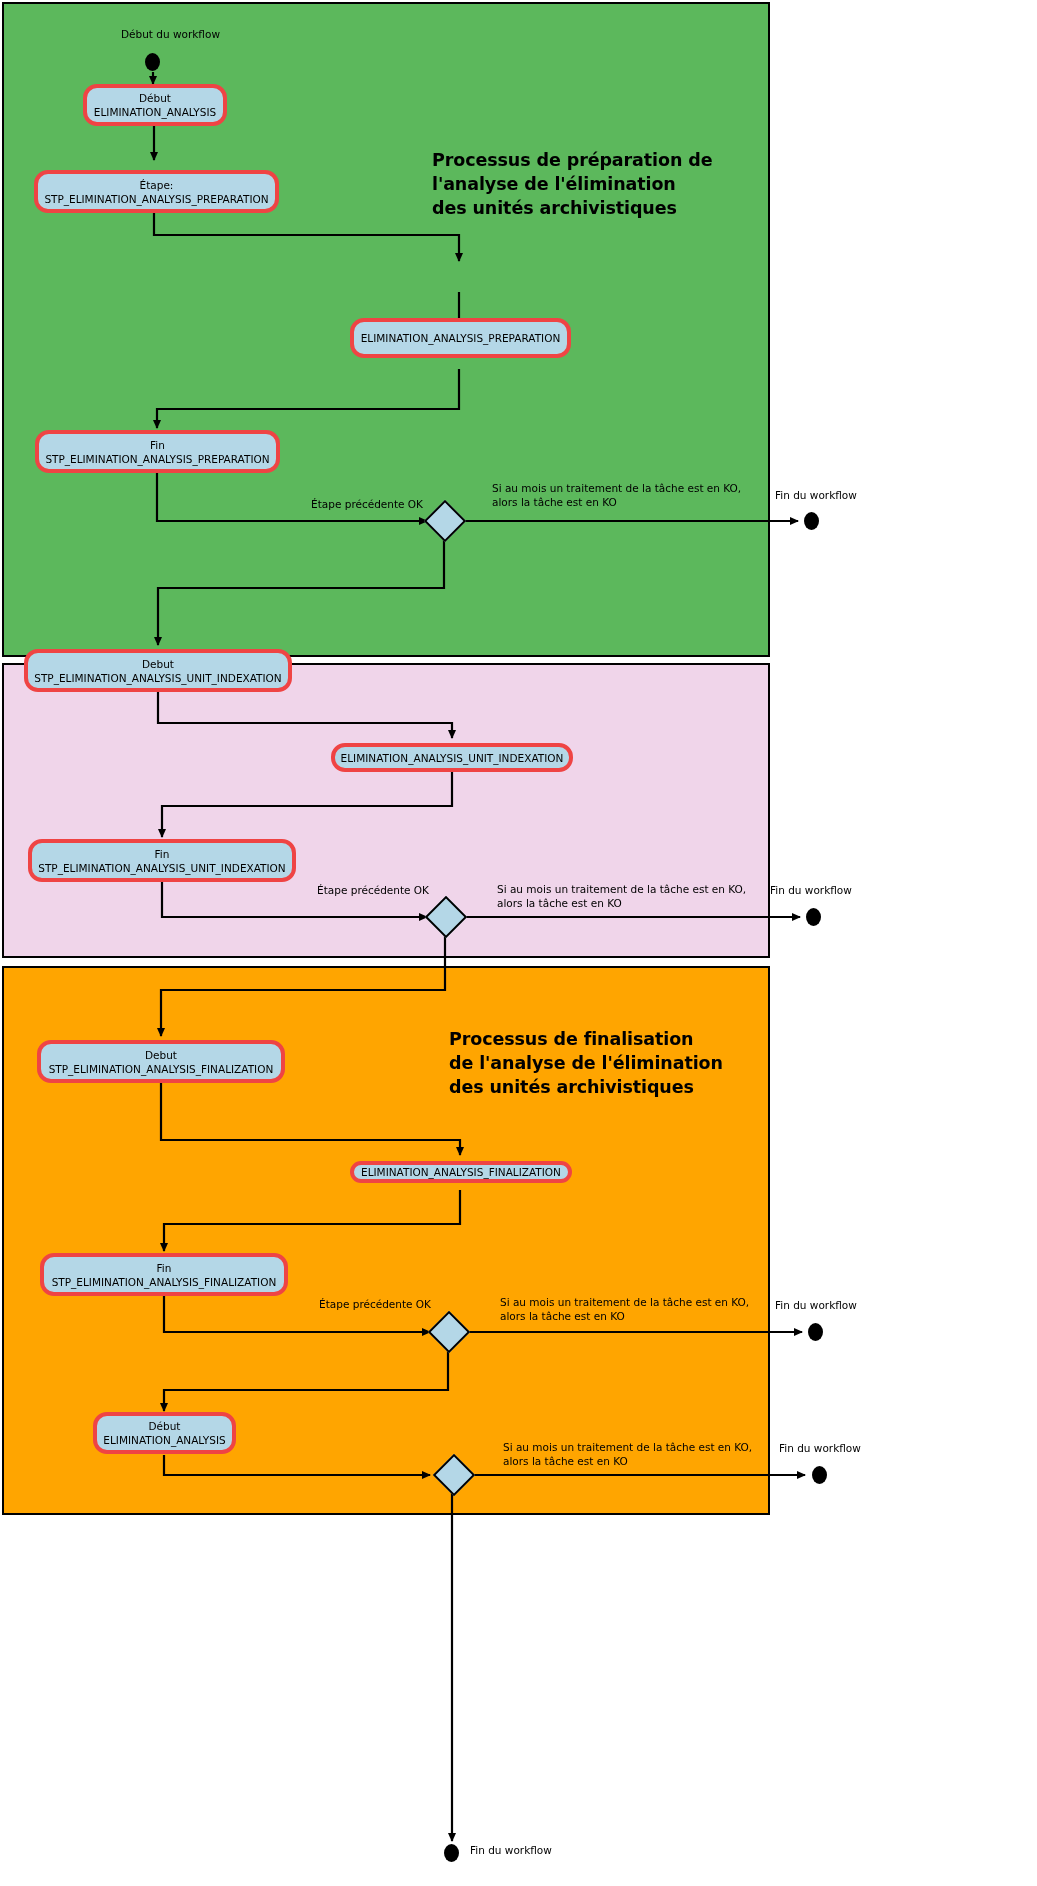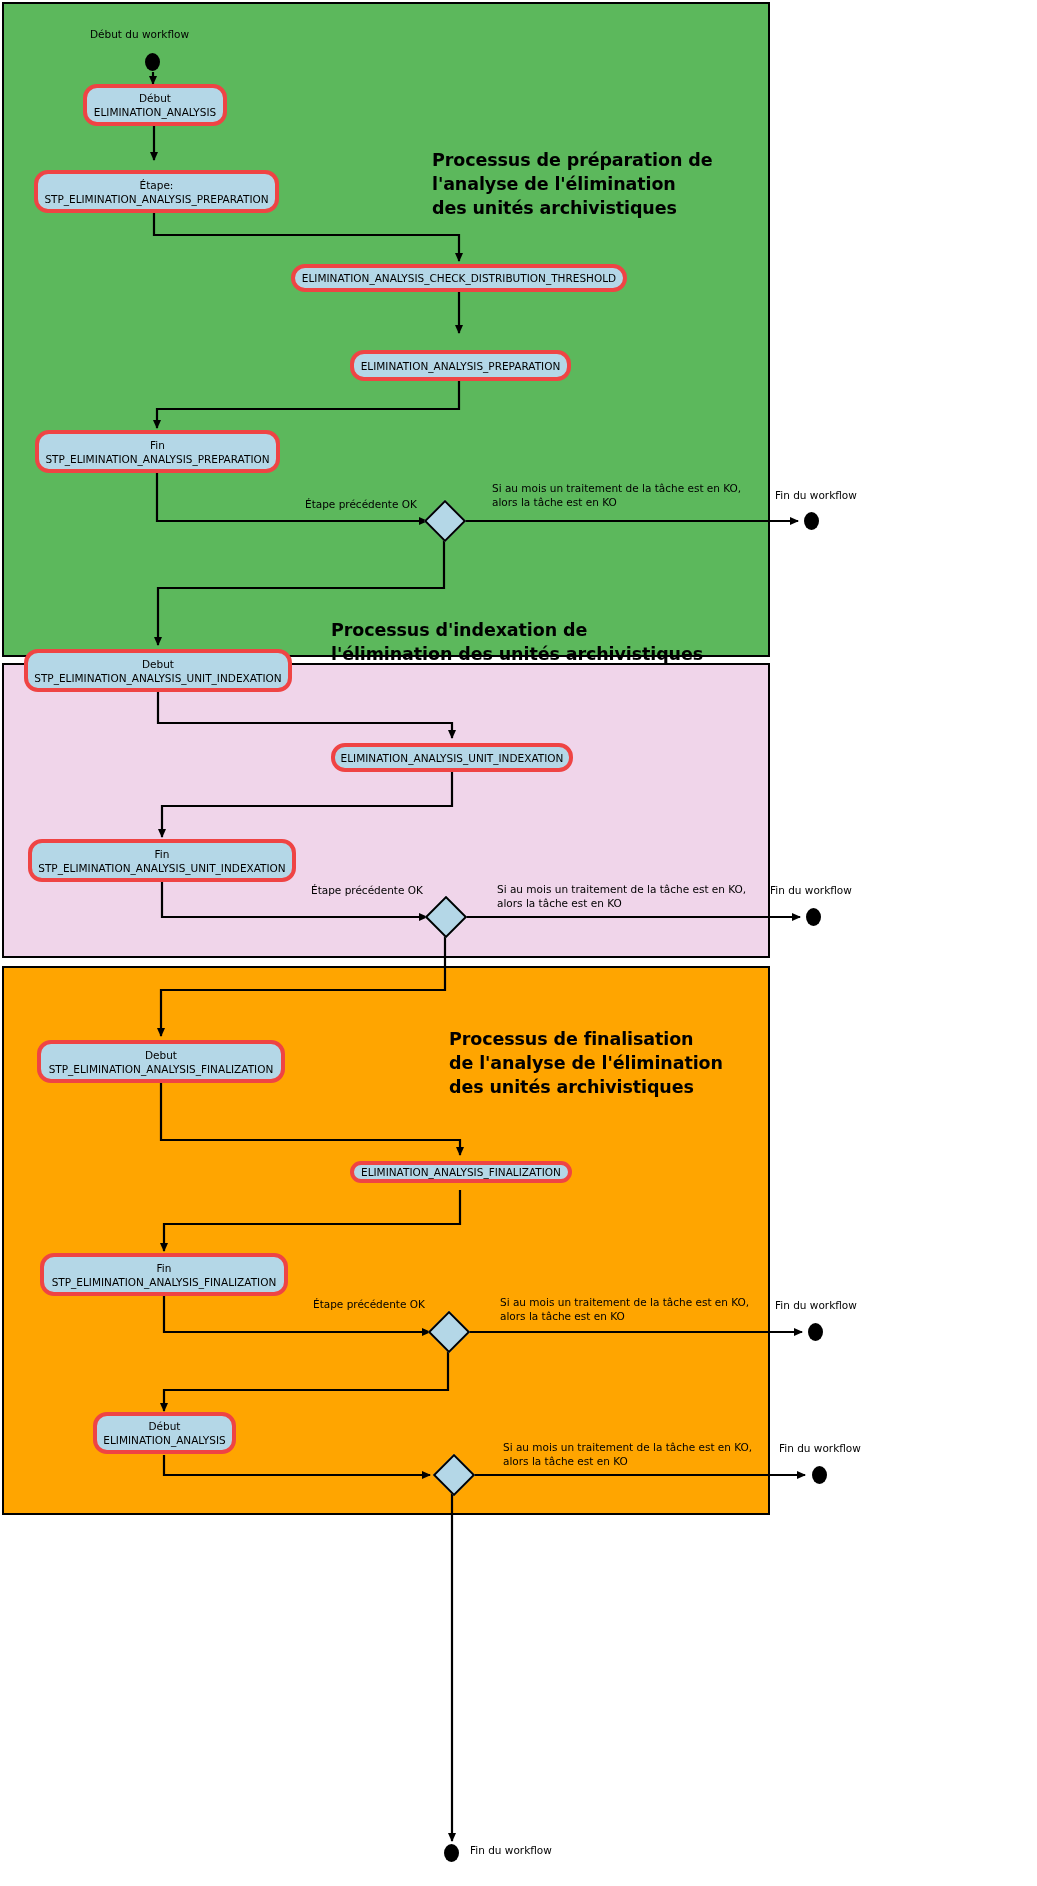"Début du workflow" .lbl-center { text-align: left -> right }
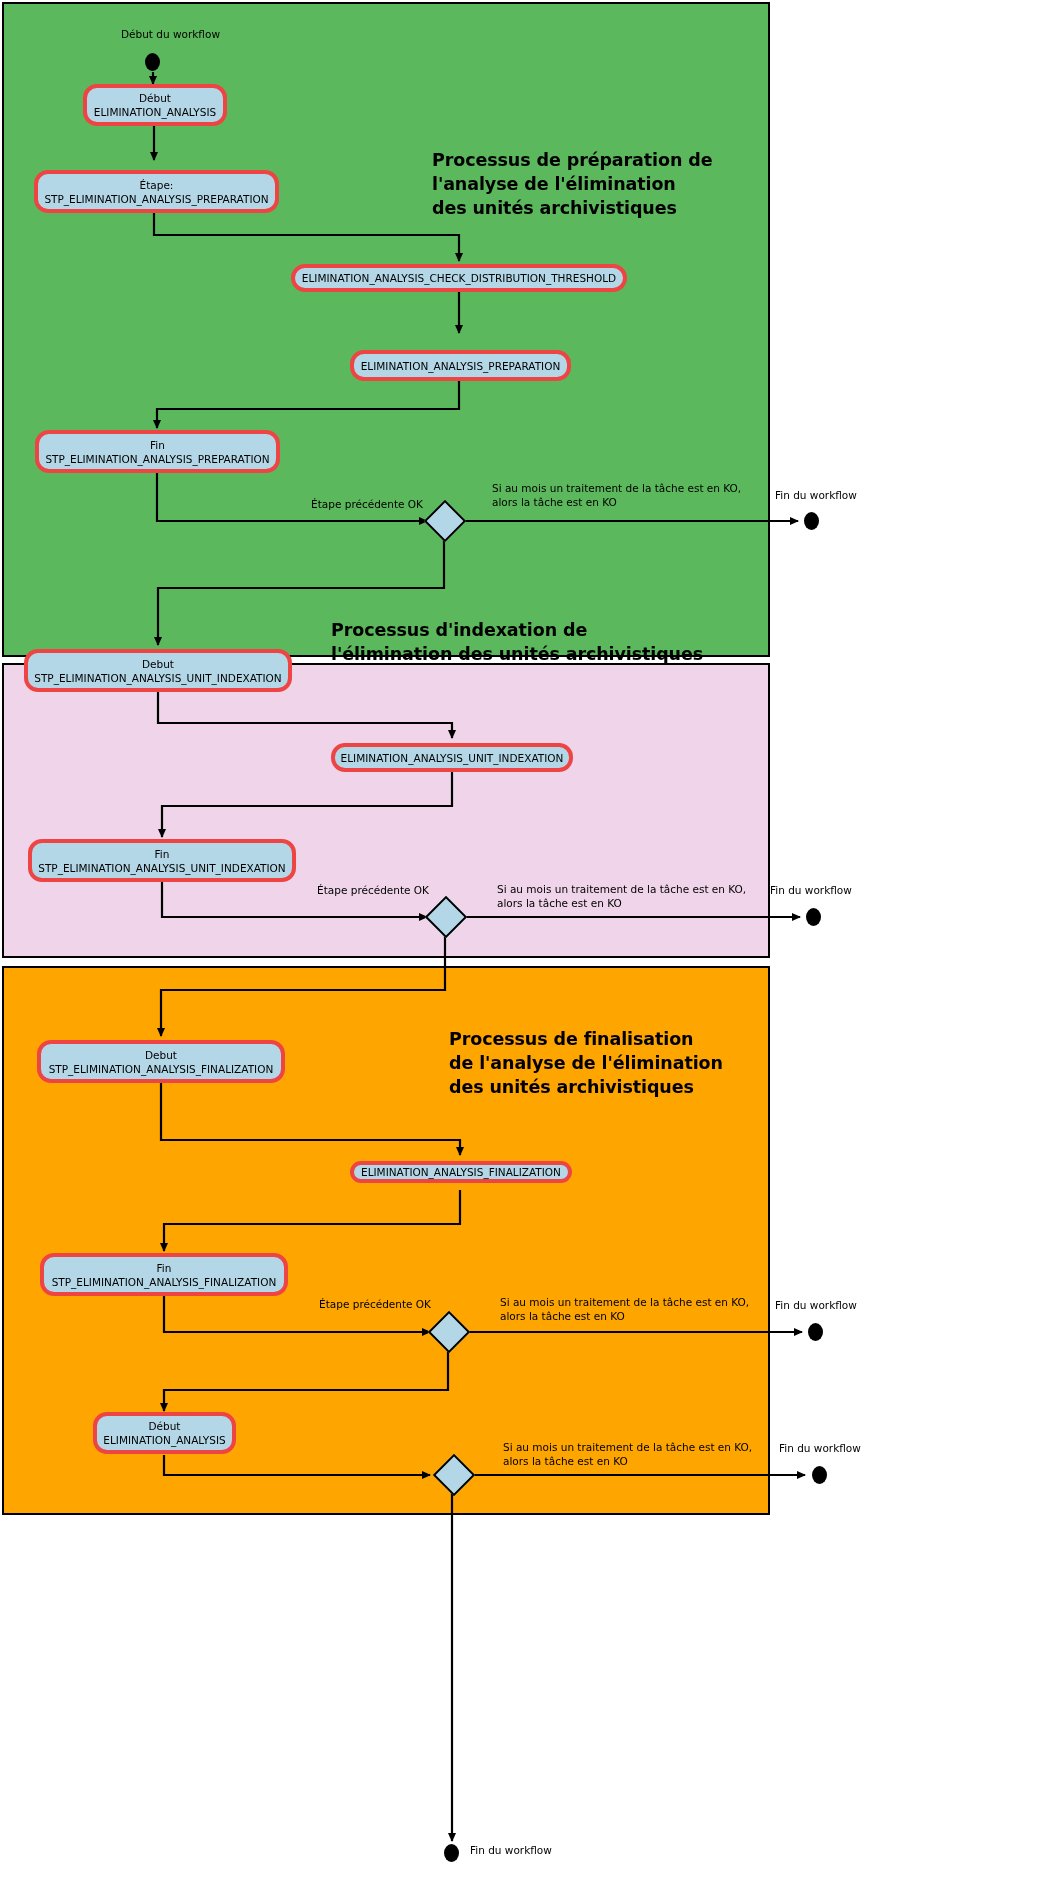"ELIMINATION_ANALYSIS_CHECK_DISTRIBUTION_" div.node { html: <div> <span>ELIMINATION_ANALYSIS_CHECK_DISTRIBUTION_THRESHOLD</span> </div> -> none }
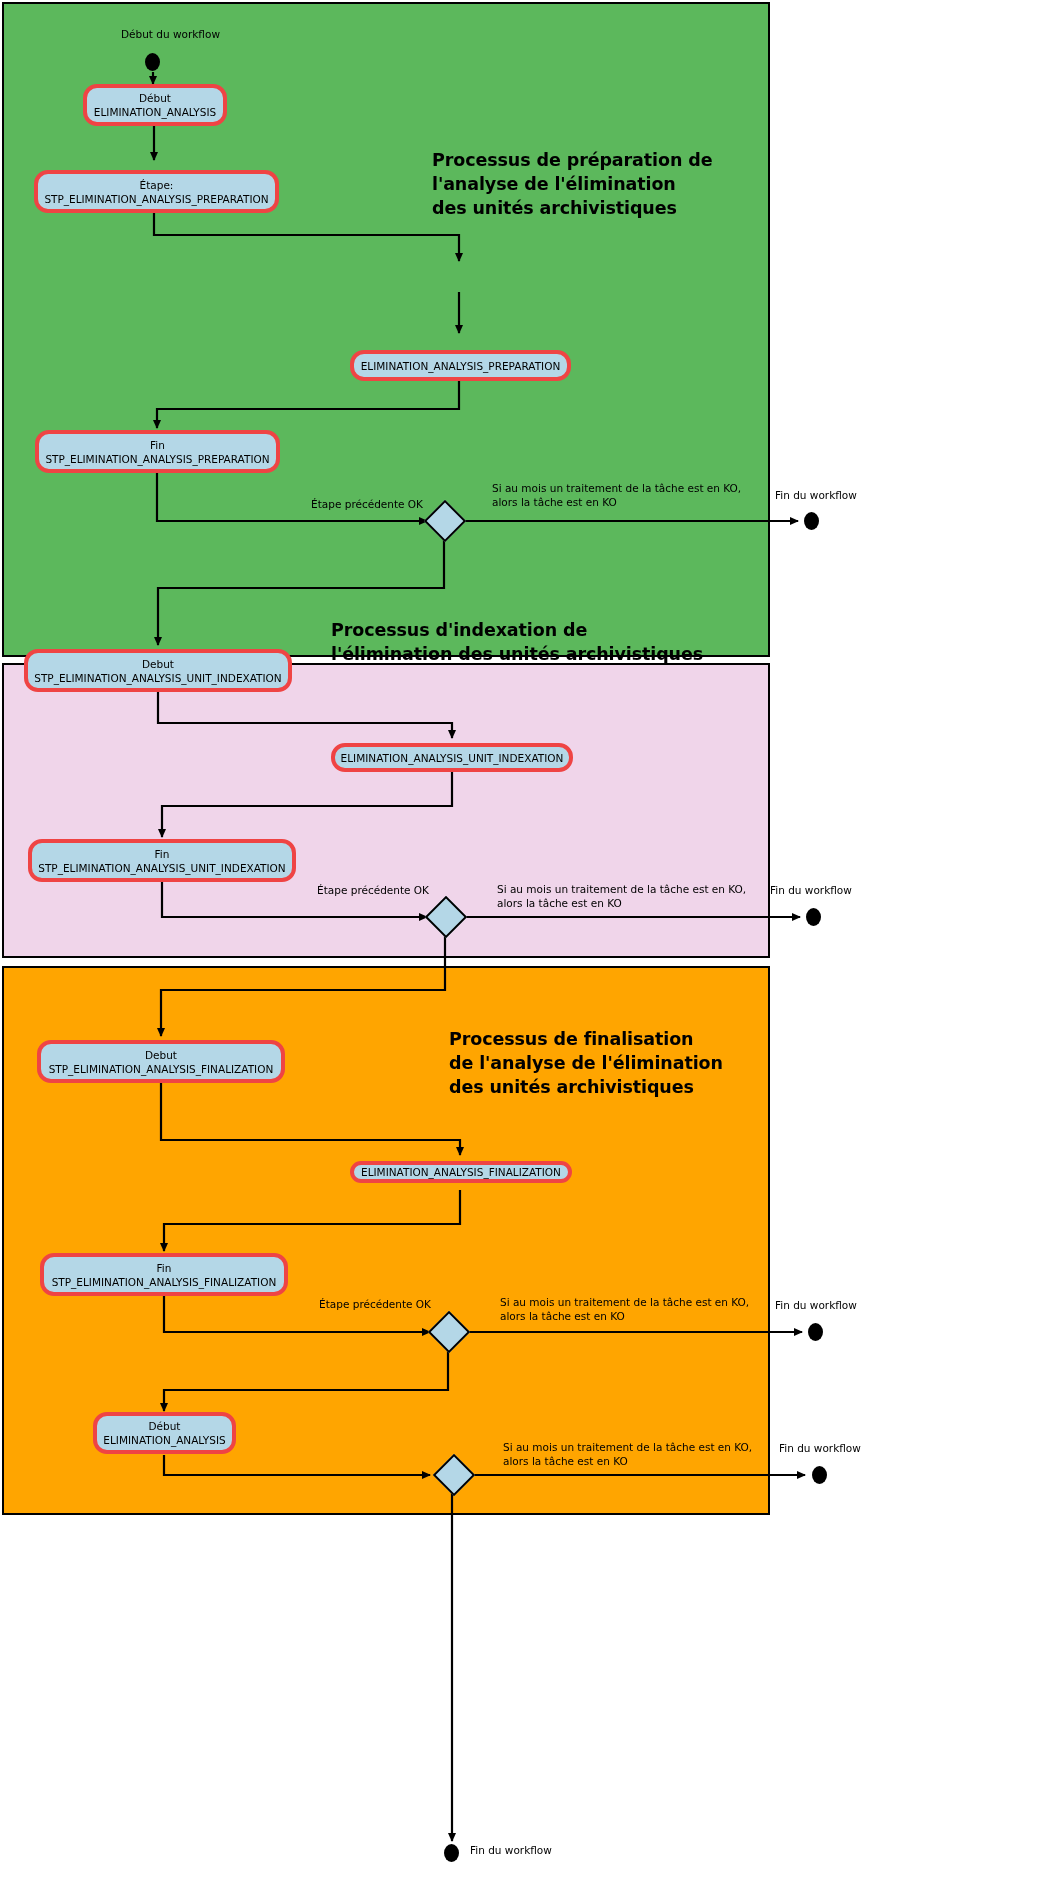"ELIMINATION_ANALYSIS_PREPARATION" div.node { height: 31px -> 40px; top: 350px -> 318px }
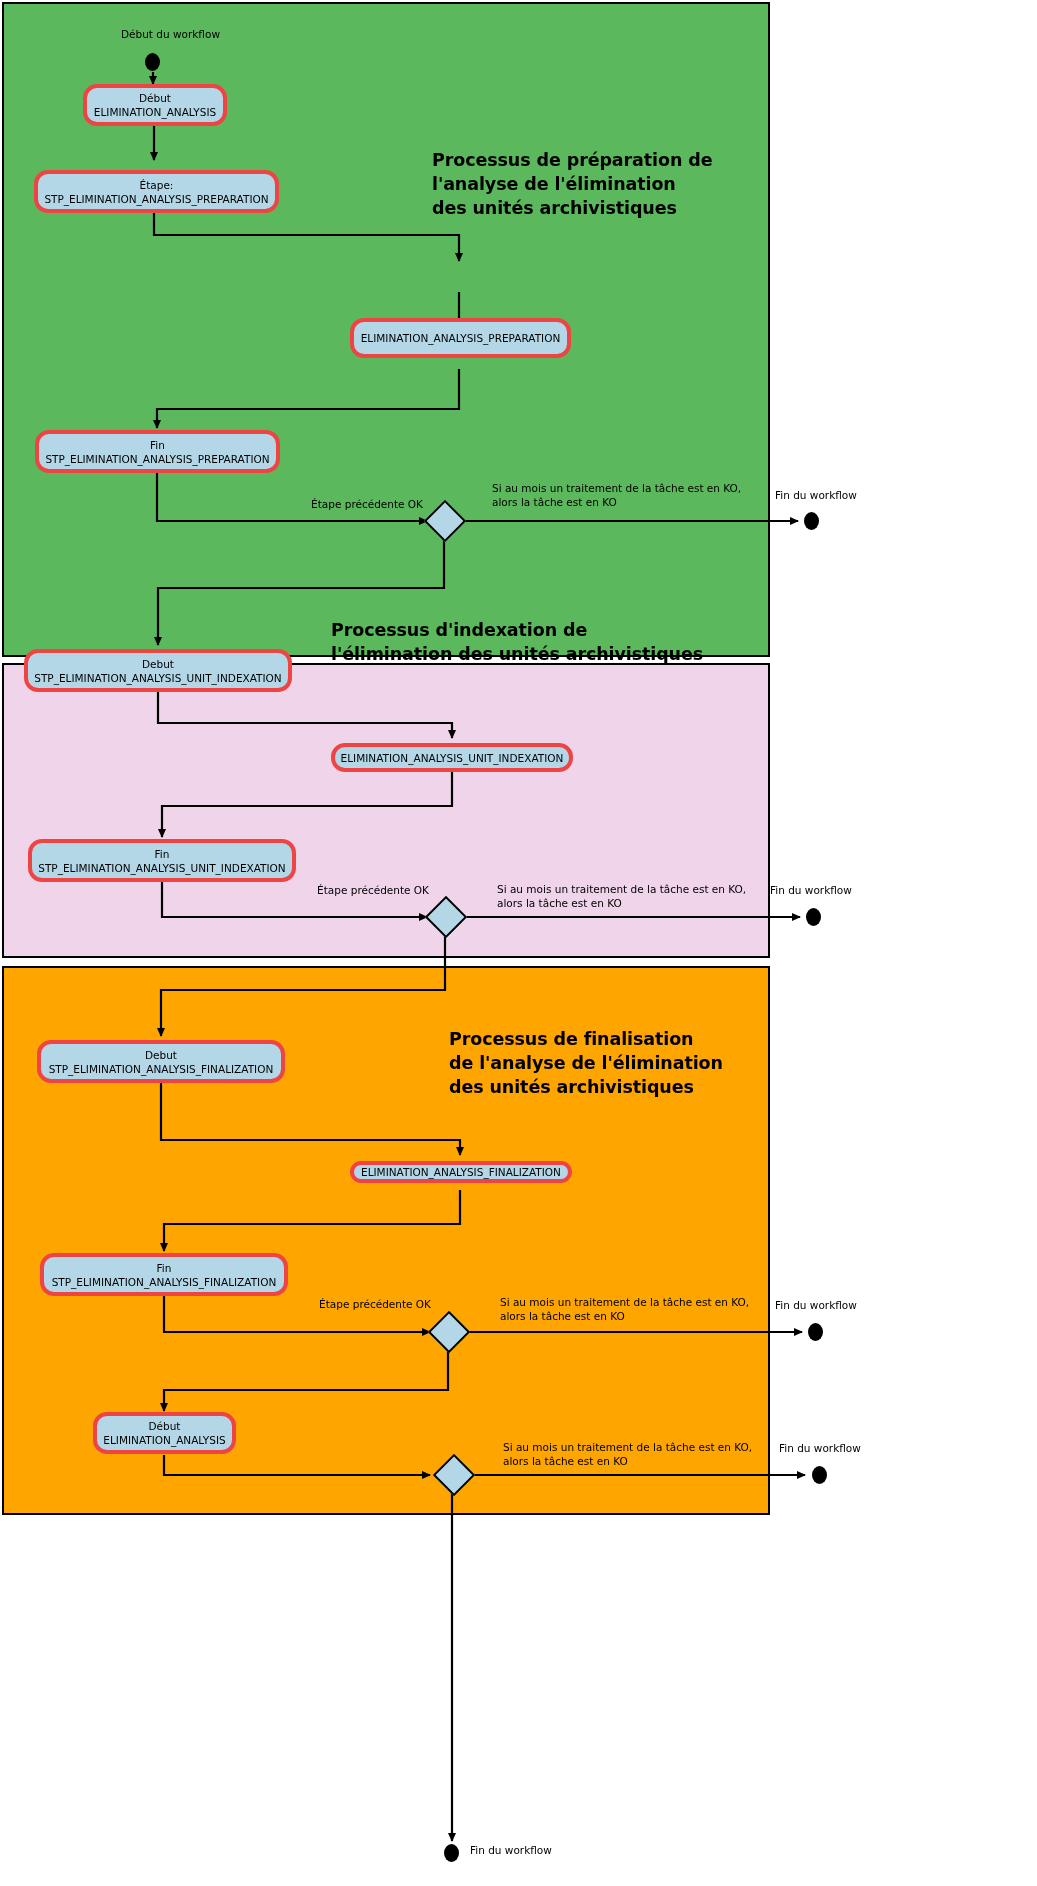"Processus d'indexation de" div.lane-title { html: <div>Processus d'indexation de l'élimination des unités archivistiques</div> -> none }
